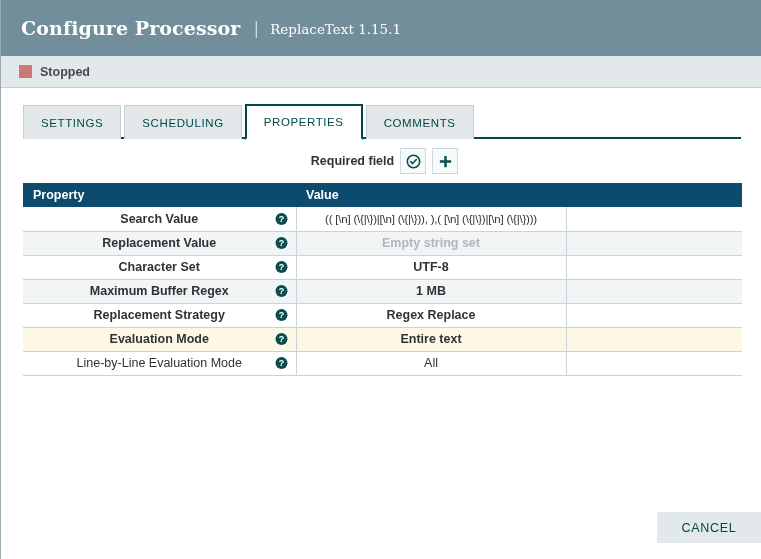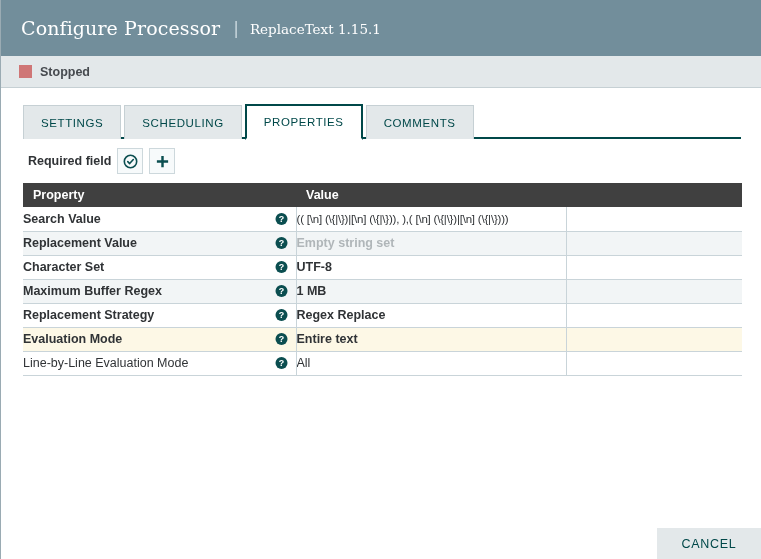"Configure Processor" .dlg-title { font-weight: normal -> bold }
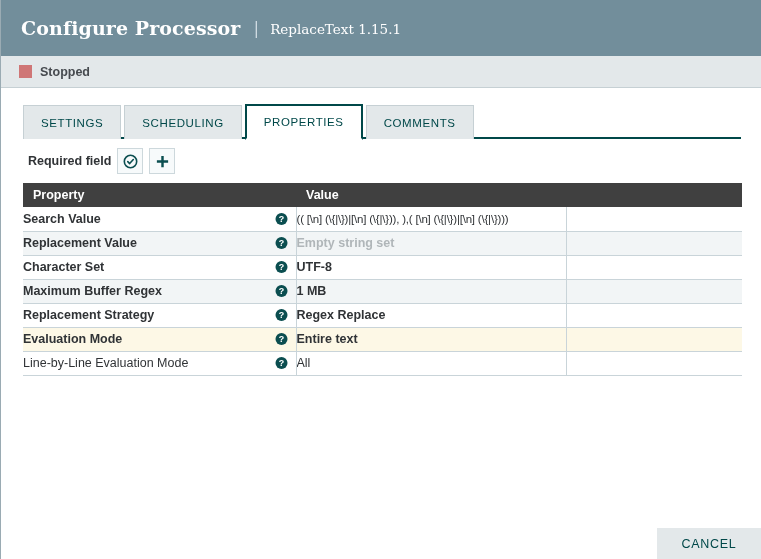"Required field" .req-row { justify-content: flex-start -> center }
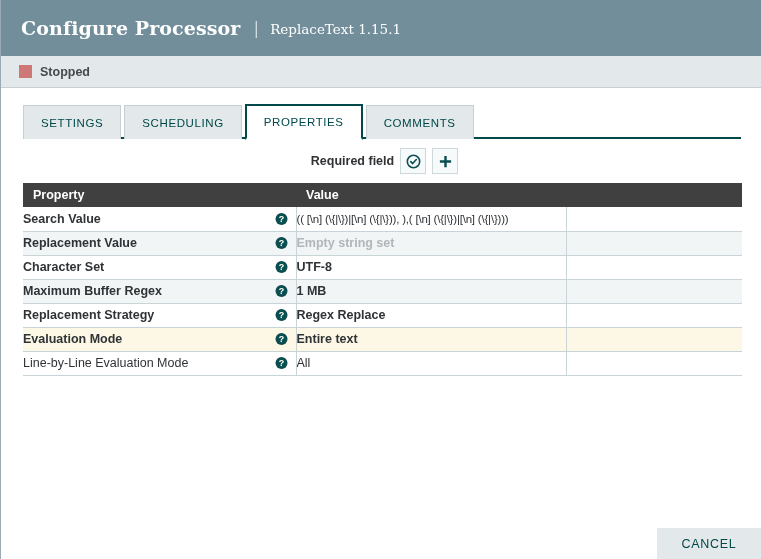"Property" .prop-table thead th { background: #404040 -> #0c4a6e }
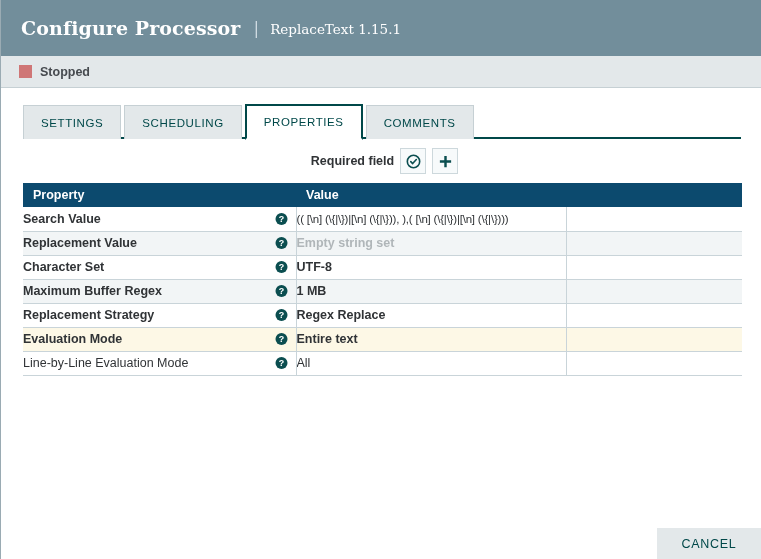"Search Value" .prop-table tbody td { text-align: none -> center }
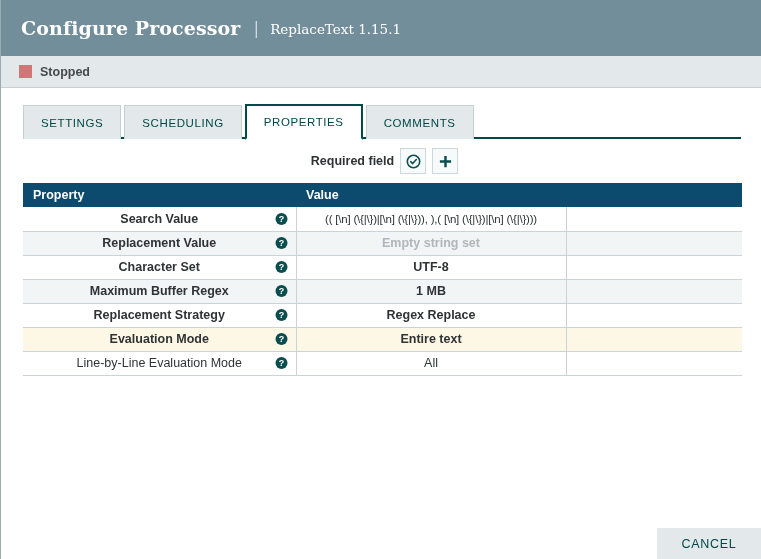"CANCEL" .dlg-footer { bottom: 0 -> 16px }
